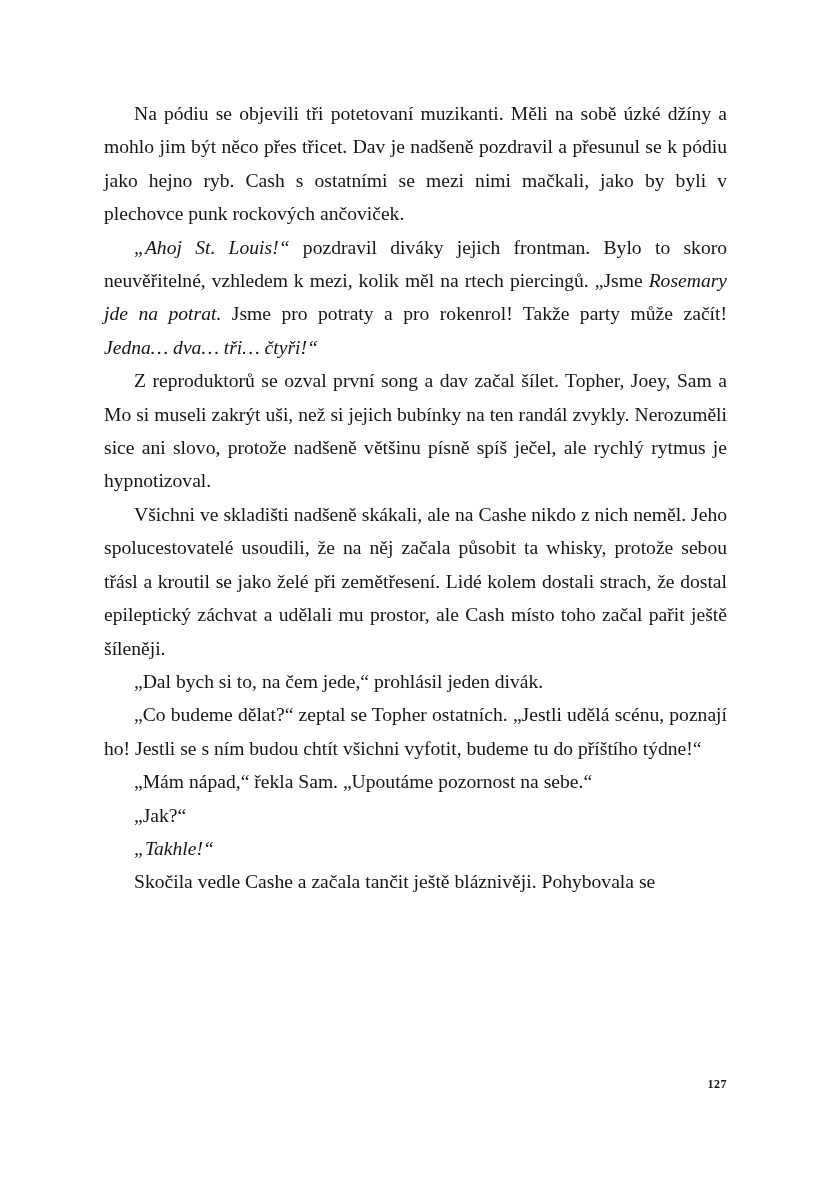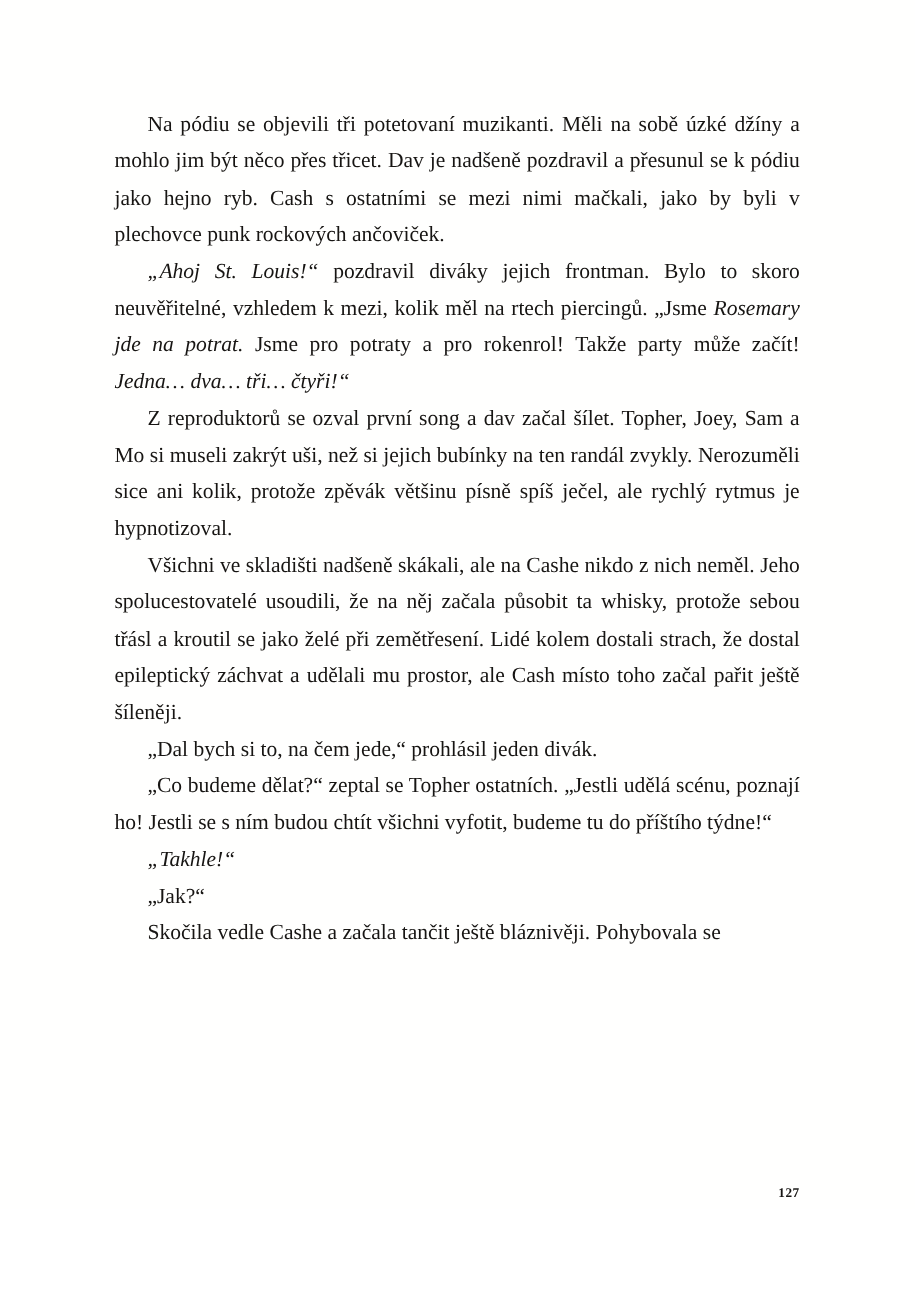"Z reproduktorů se ozval první" span { text: kolik, protože zpěvák -> slovo, protože nadšeně }
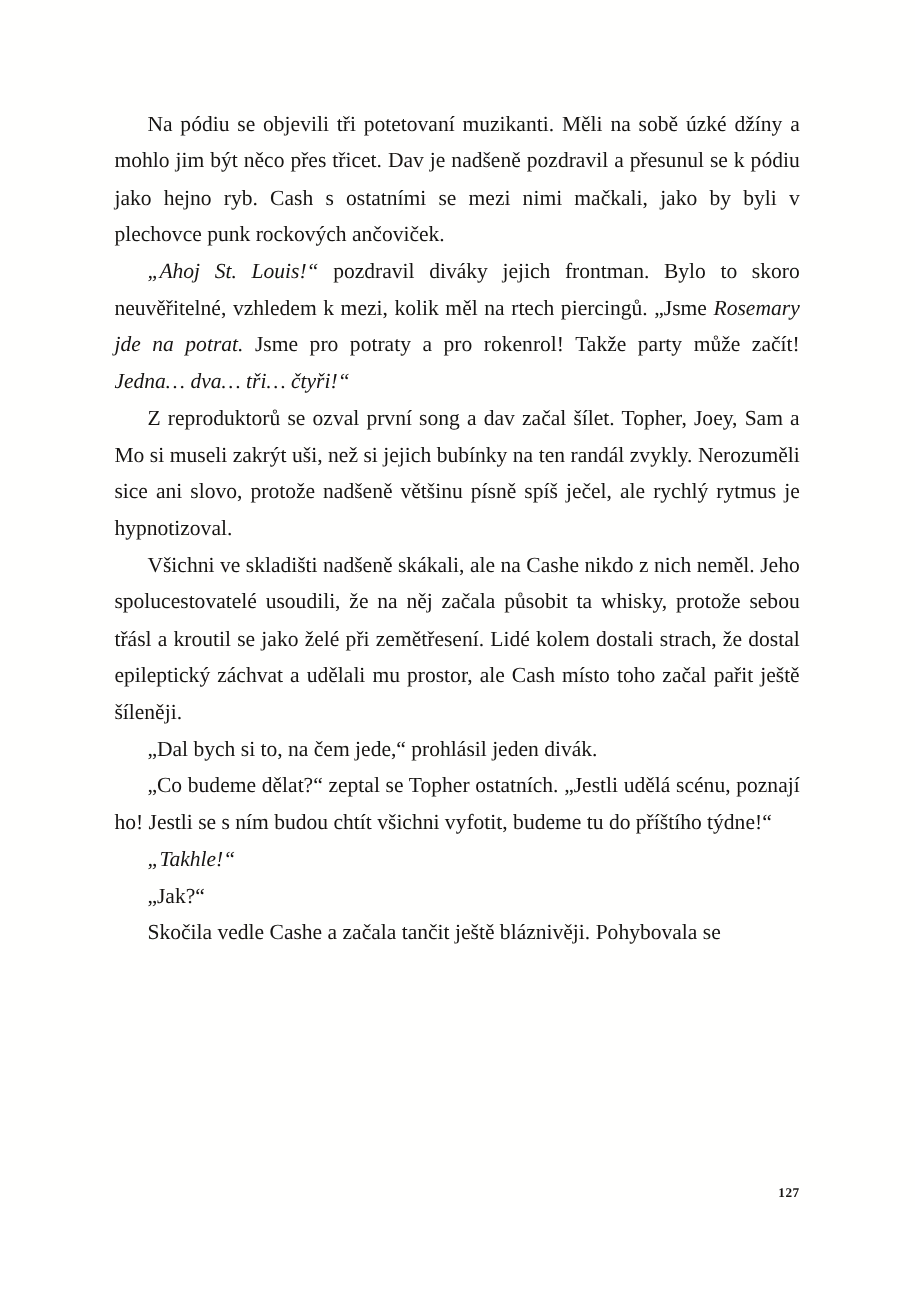"„Mám nápad,“ řekla Sam. „Upoutáme" p { html: none -> <p><span>„Mám nápad,“ řekla Sam. „Upoutáme pozornost na sebe.“</span></p> }
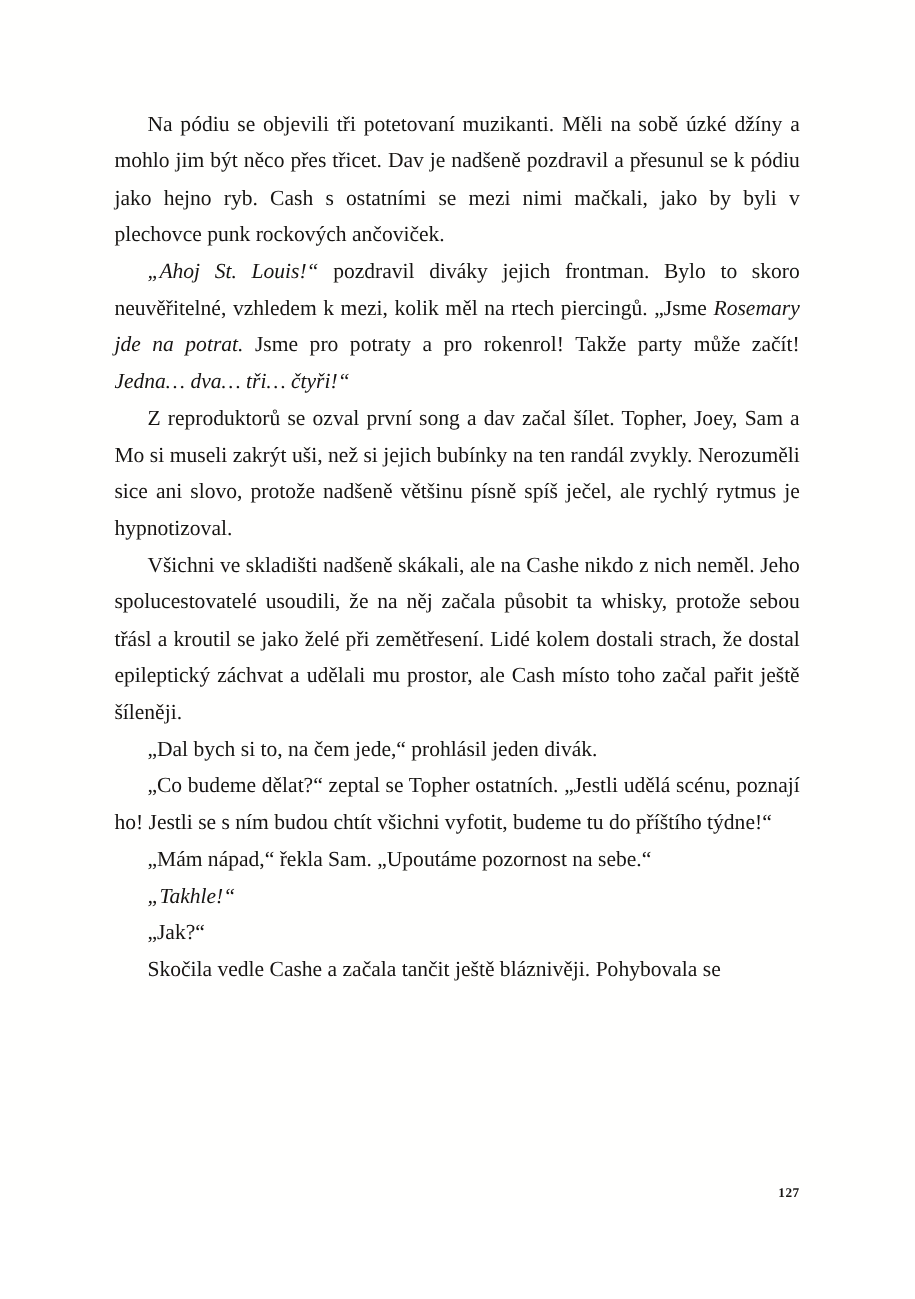"„Takhle!“" p { order: before "„Jak?“" -> after "„Jak?“" }
